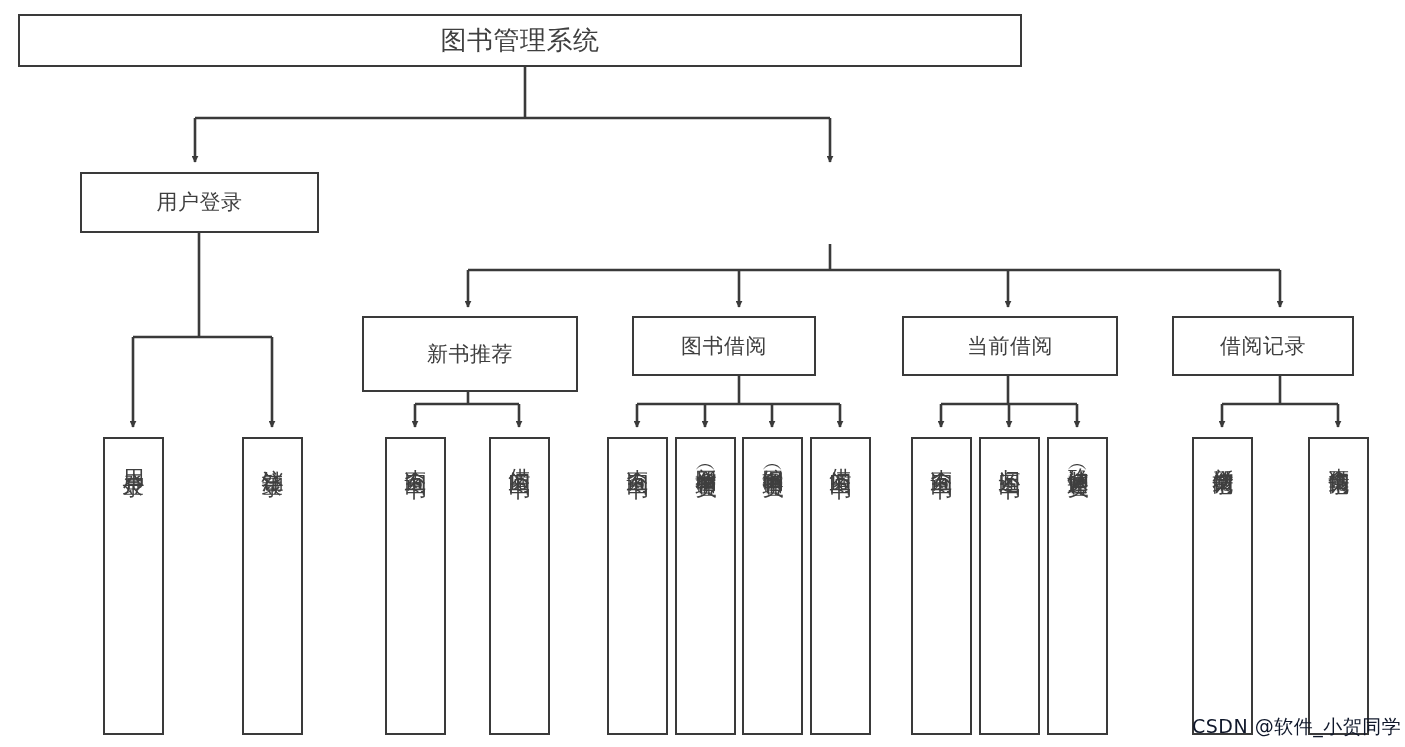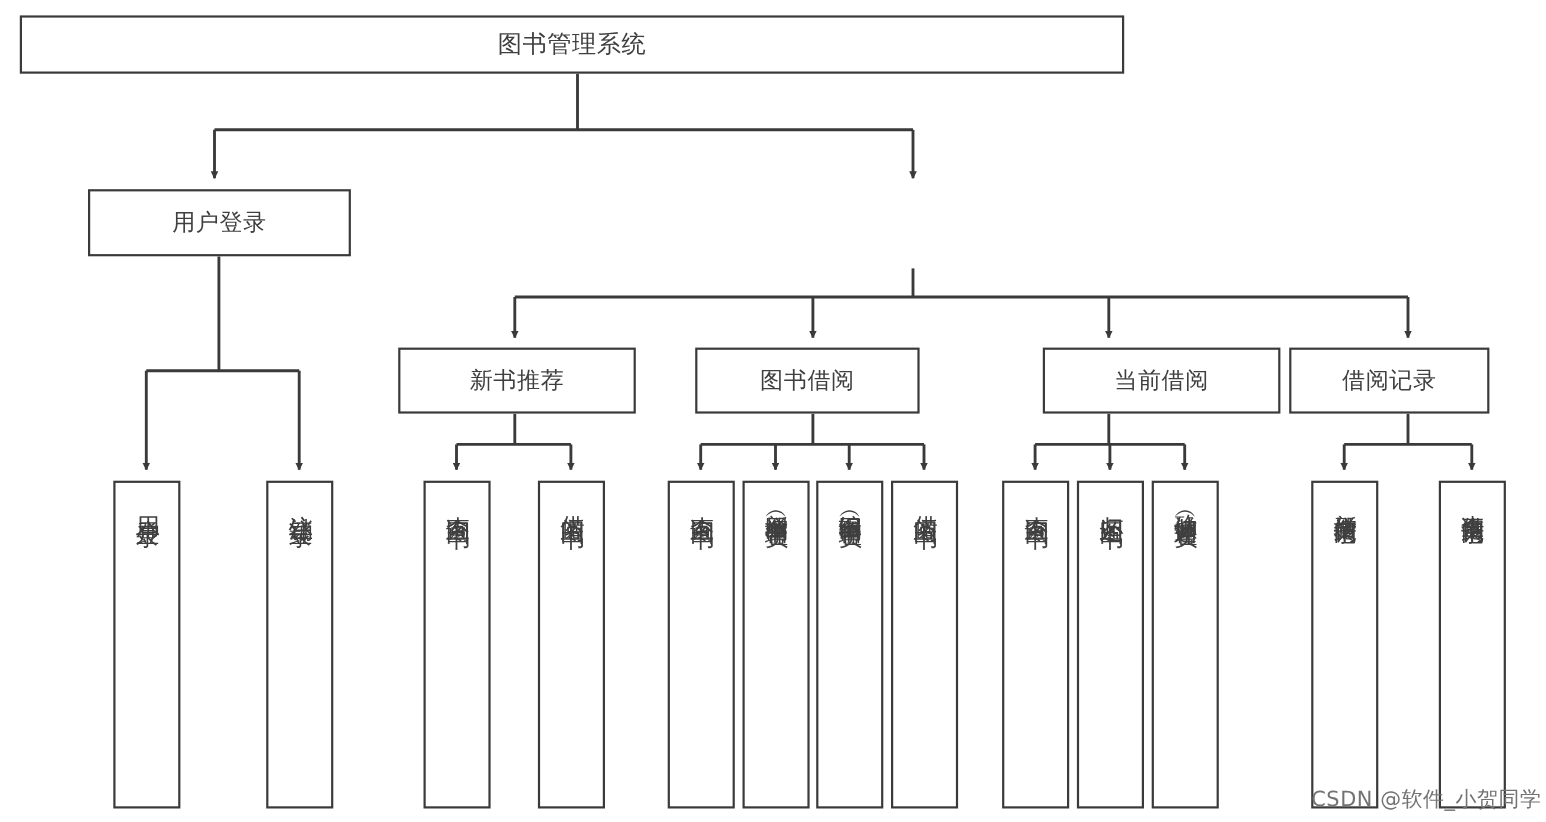"图书管理系统" .node.root .label { font-size: 22px -> 26px }
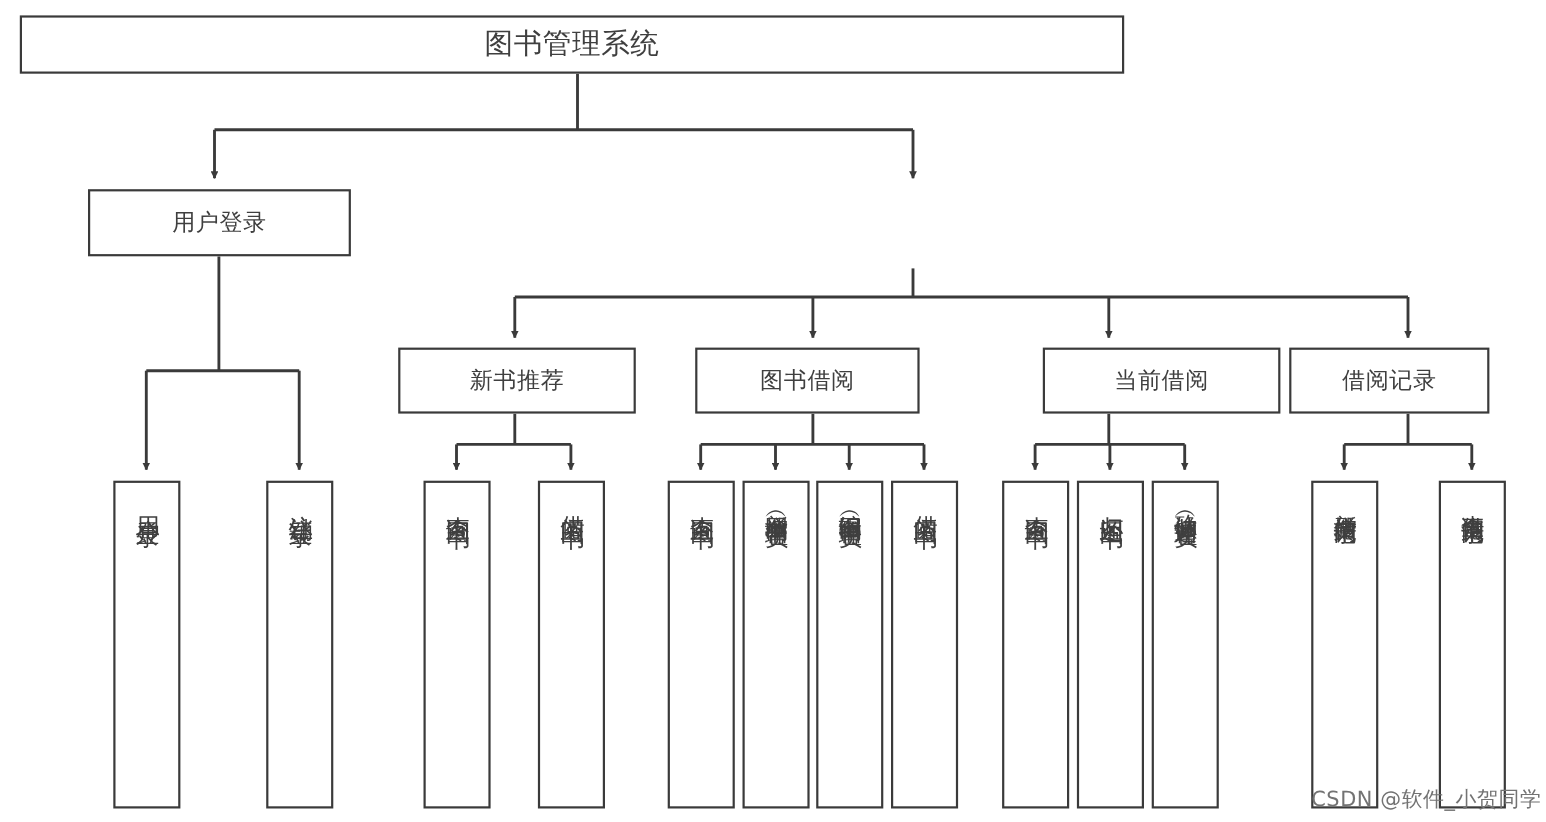"新书推荐" div.node { height: 60px -> 76px }
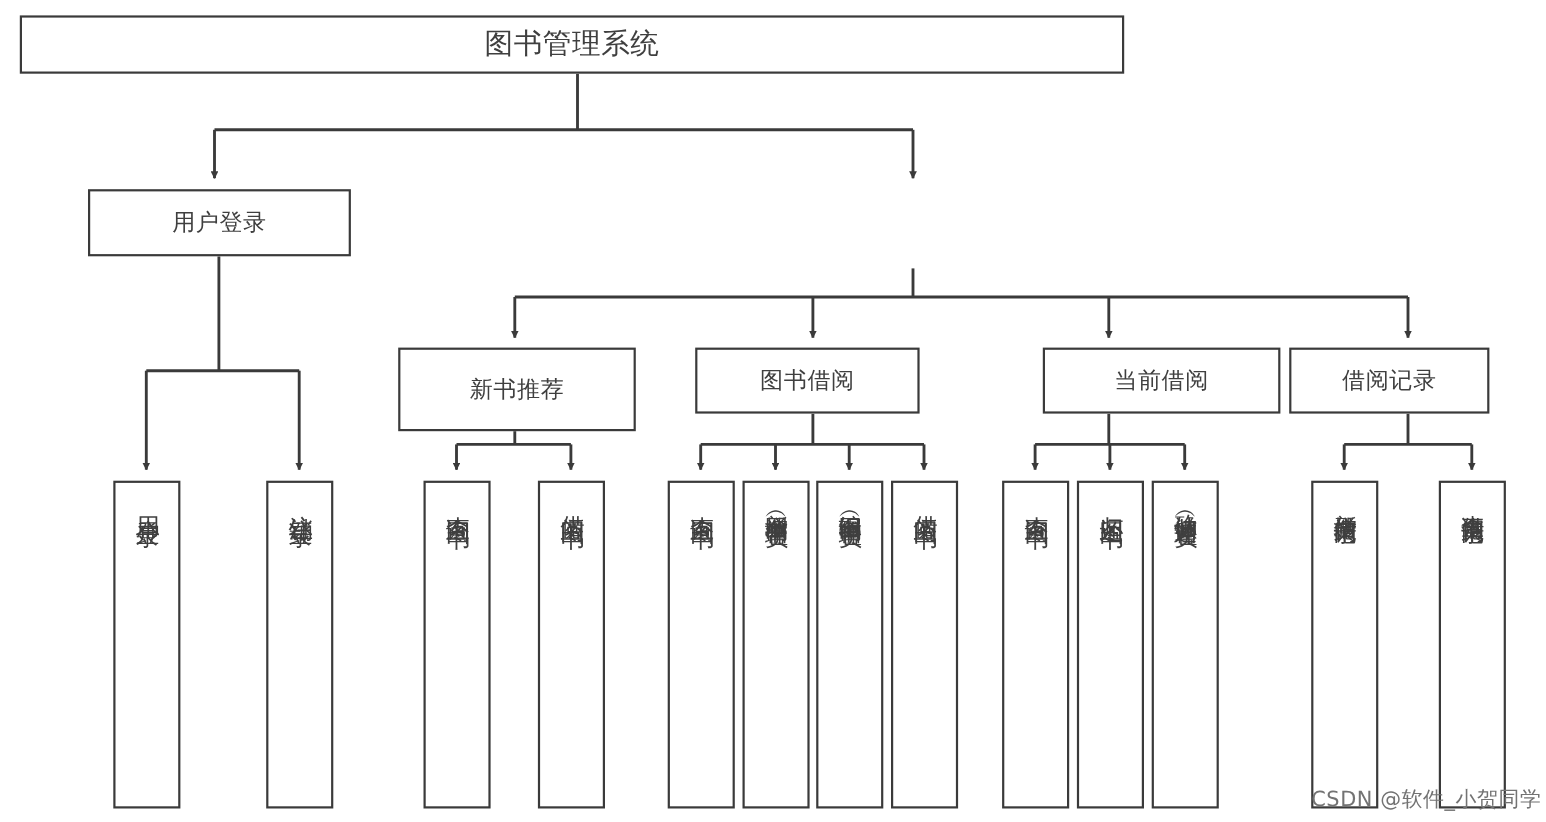"图书借阅" div.node { width: 204px -> 184px }
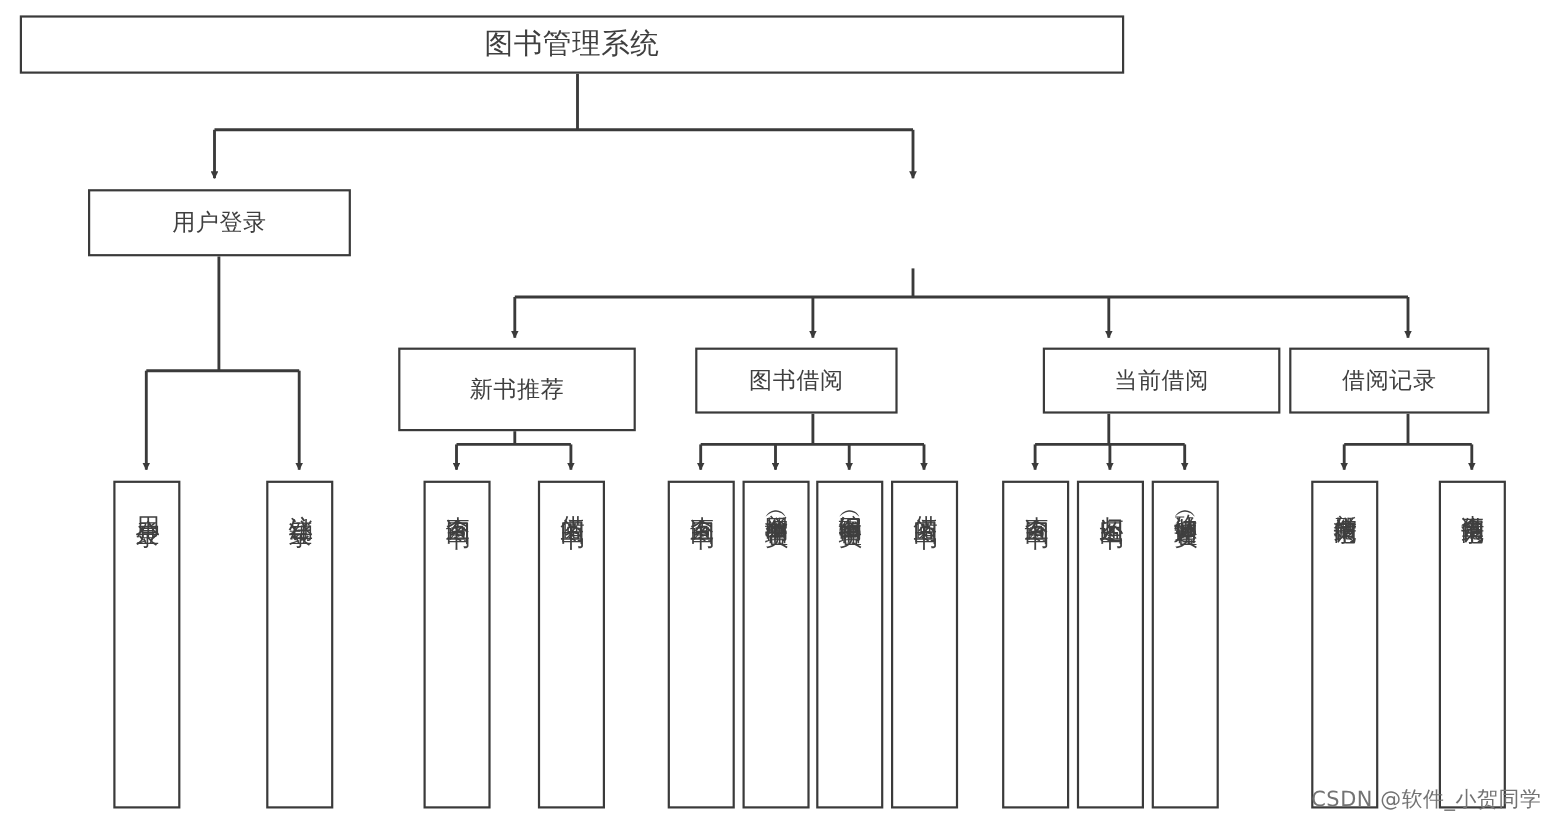"当前借阅" div.node { margin-left: 46px -> none }
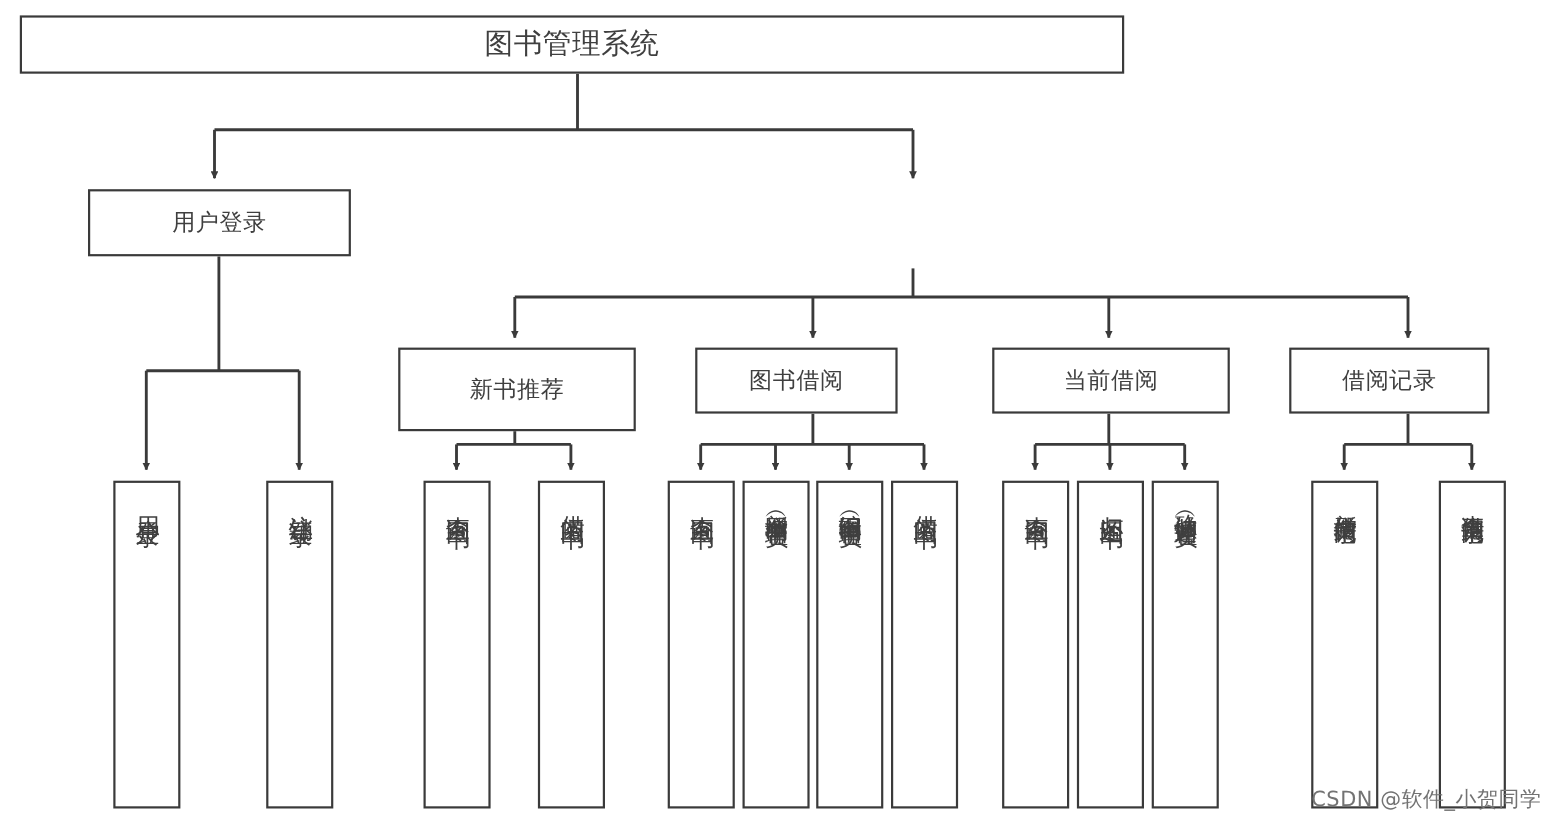"CSDN @软件_小贺同学" .watermark { color: #737373 -> #0f172a }
